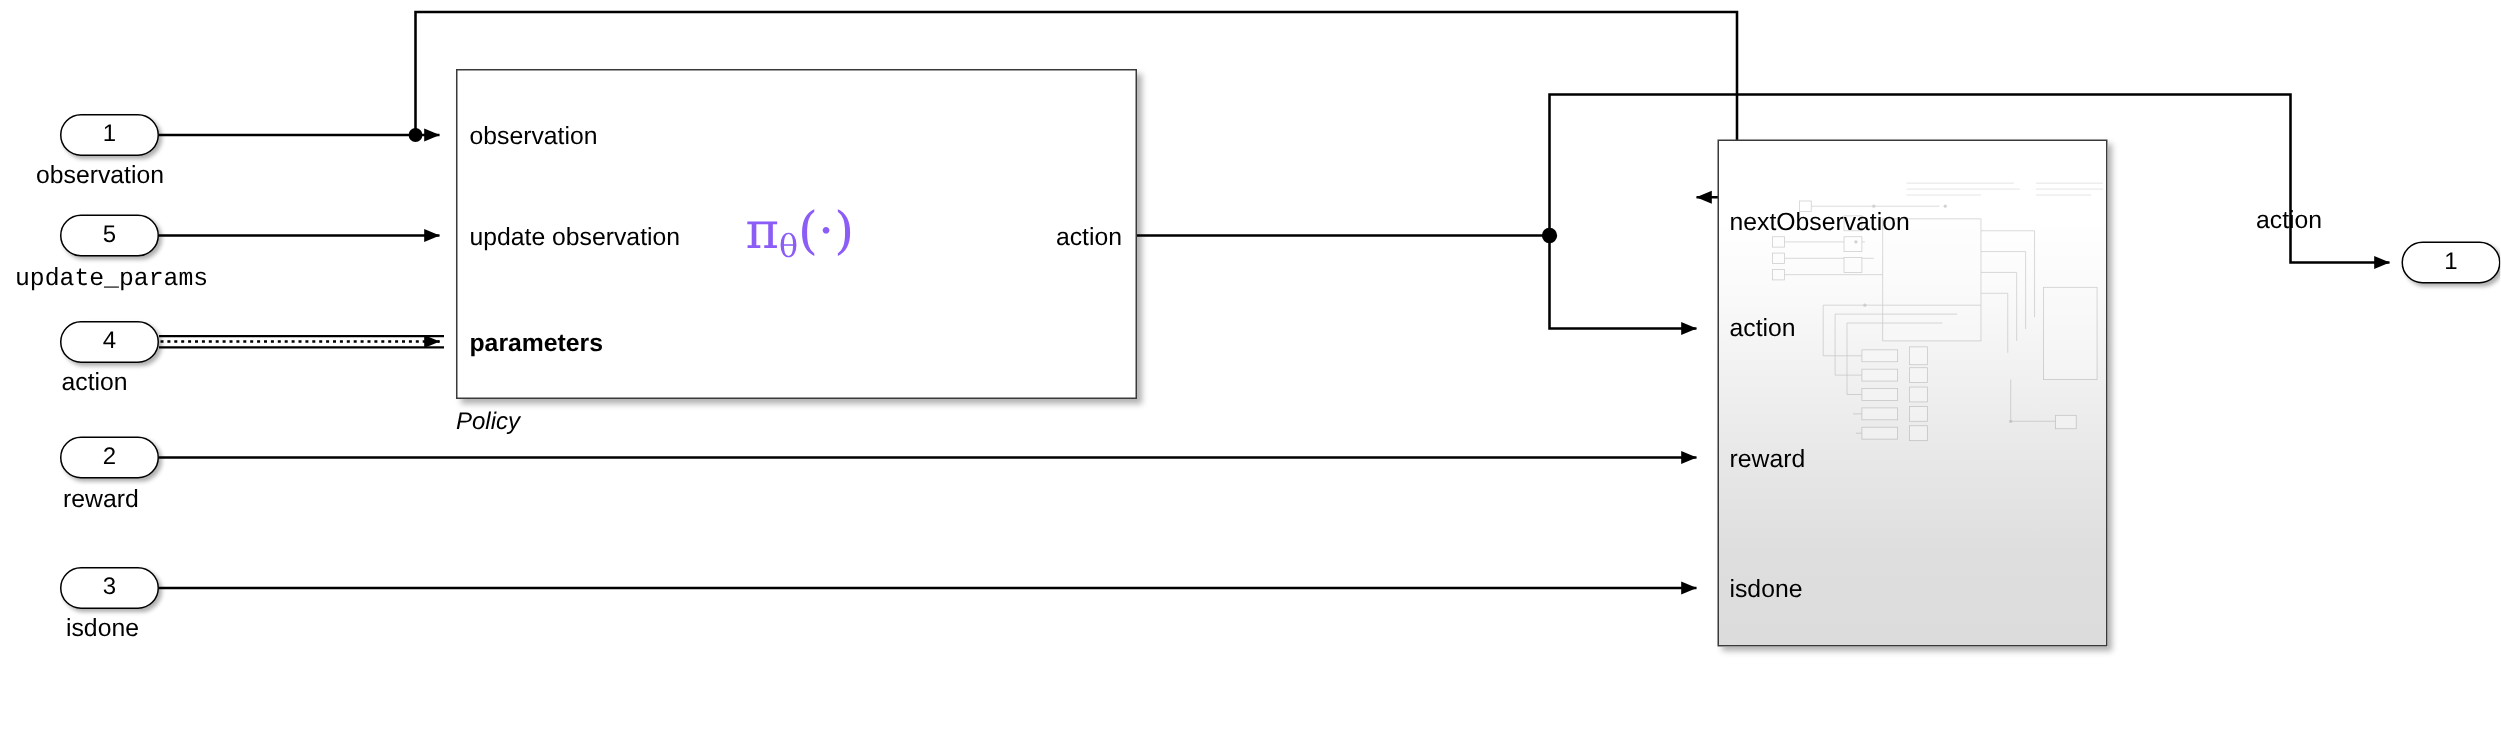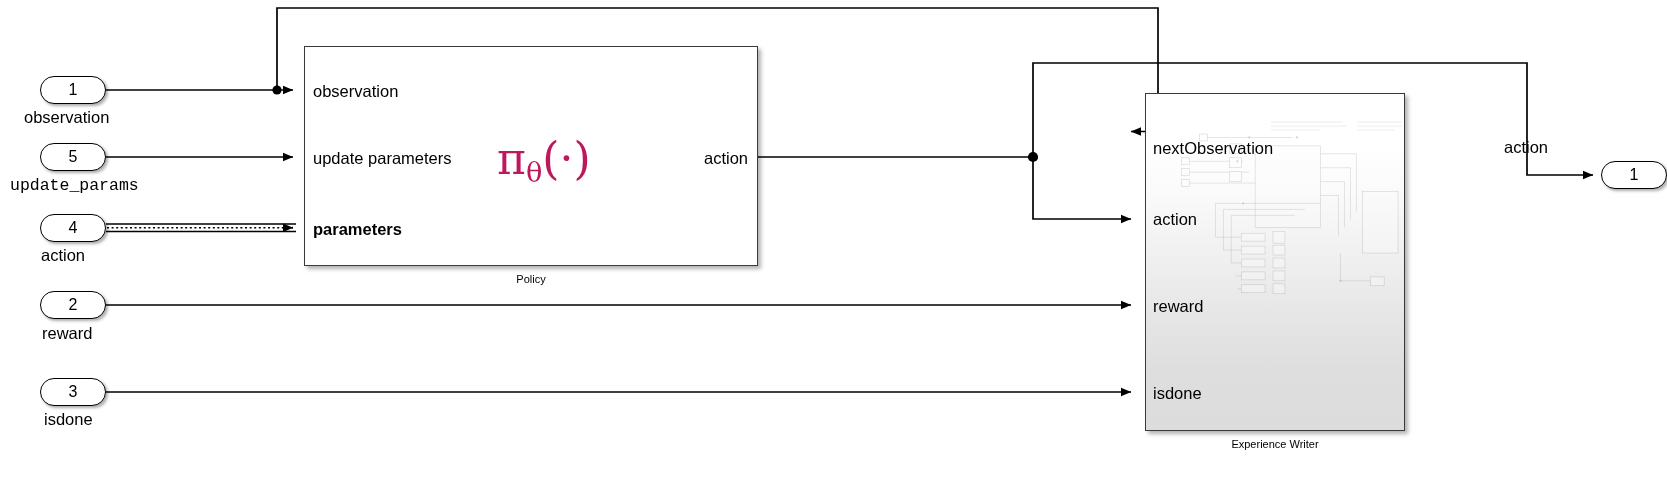"update parameters" div.pin-label { text: parameters -> observation }
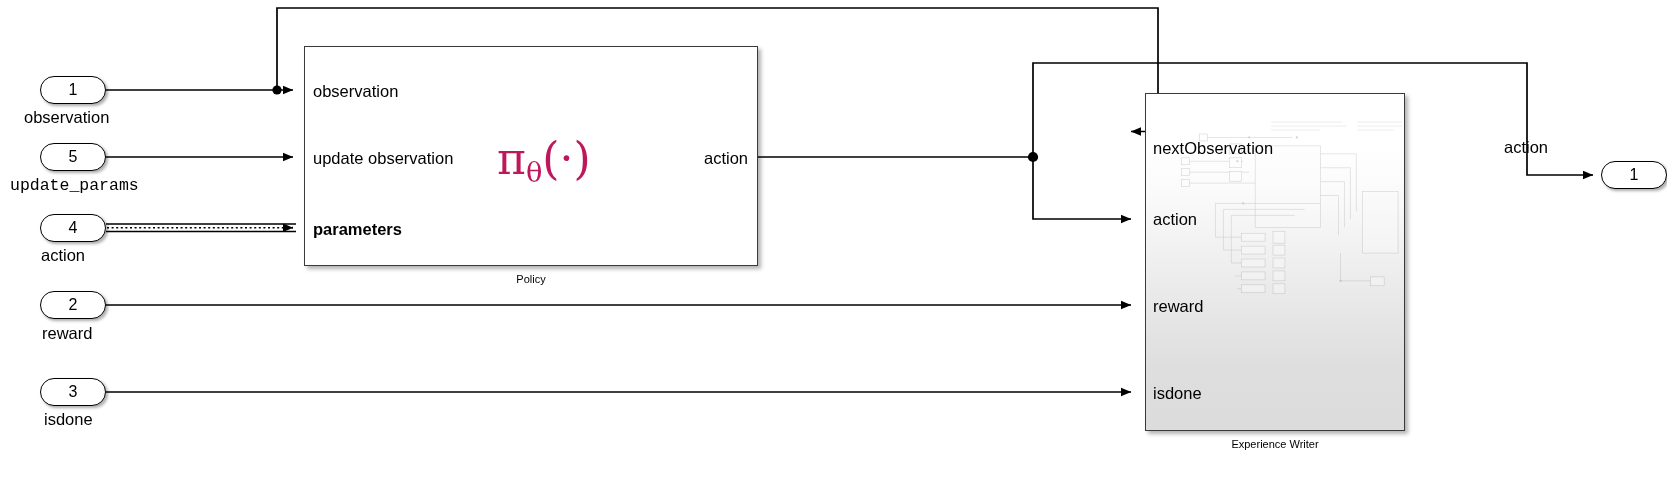"πθ(·)" .policy-glyph { color: #be185d -> #8b5cf6; font-size: 44px -> 34px }
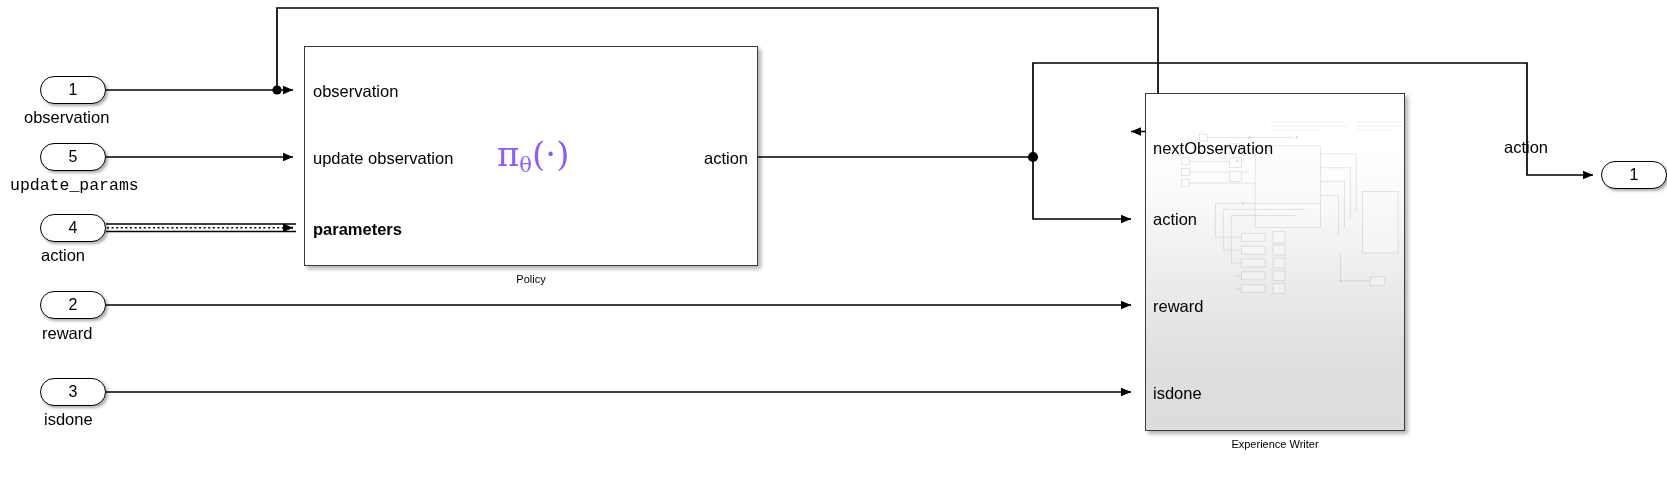"Policy" .block-caption { font-size: 11px -> 16px; font-style: none -> italic; text-align: center -> left }
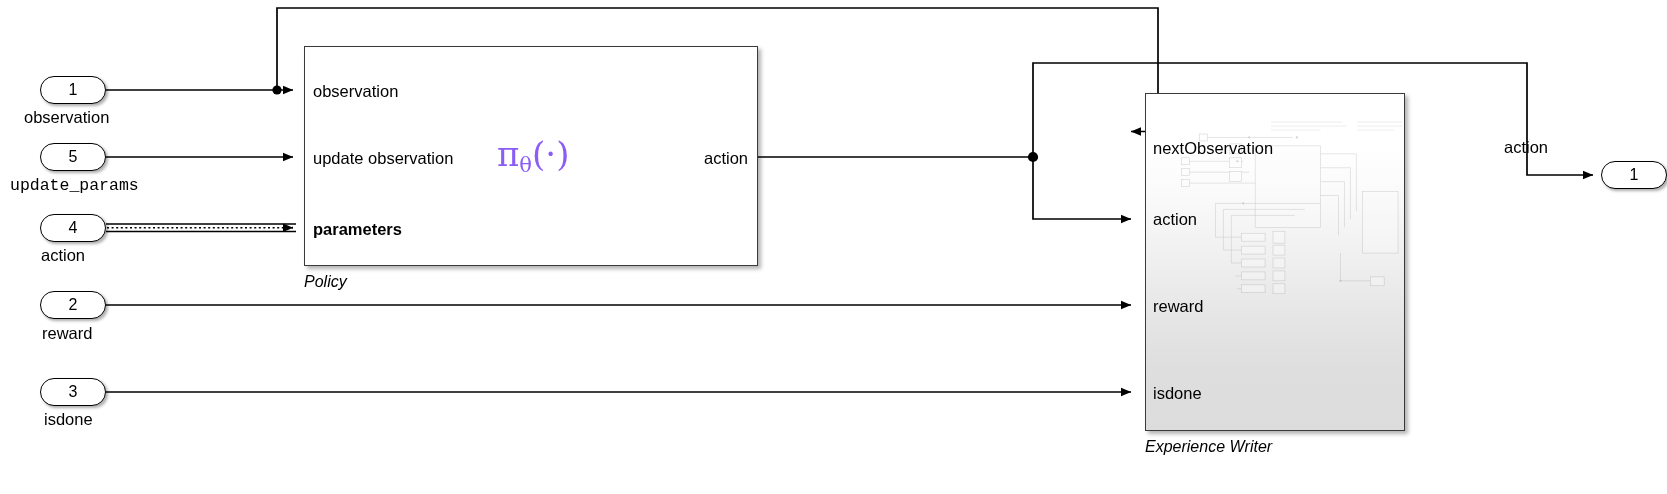"Experience Writer" div.block-caption { html: <div>Experience Writer</div> -> none }
